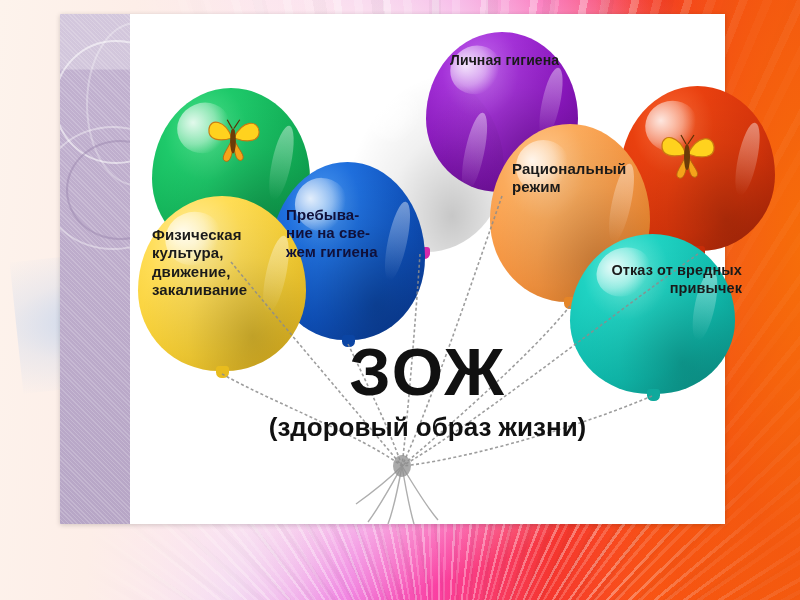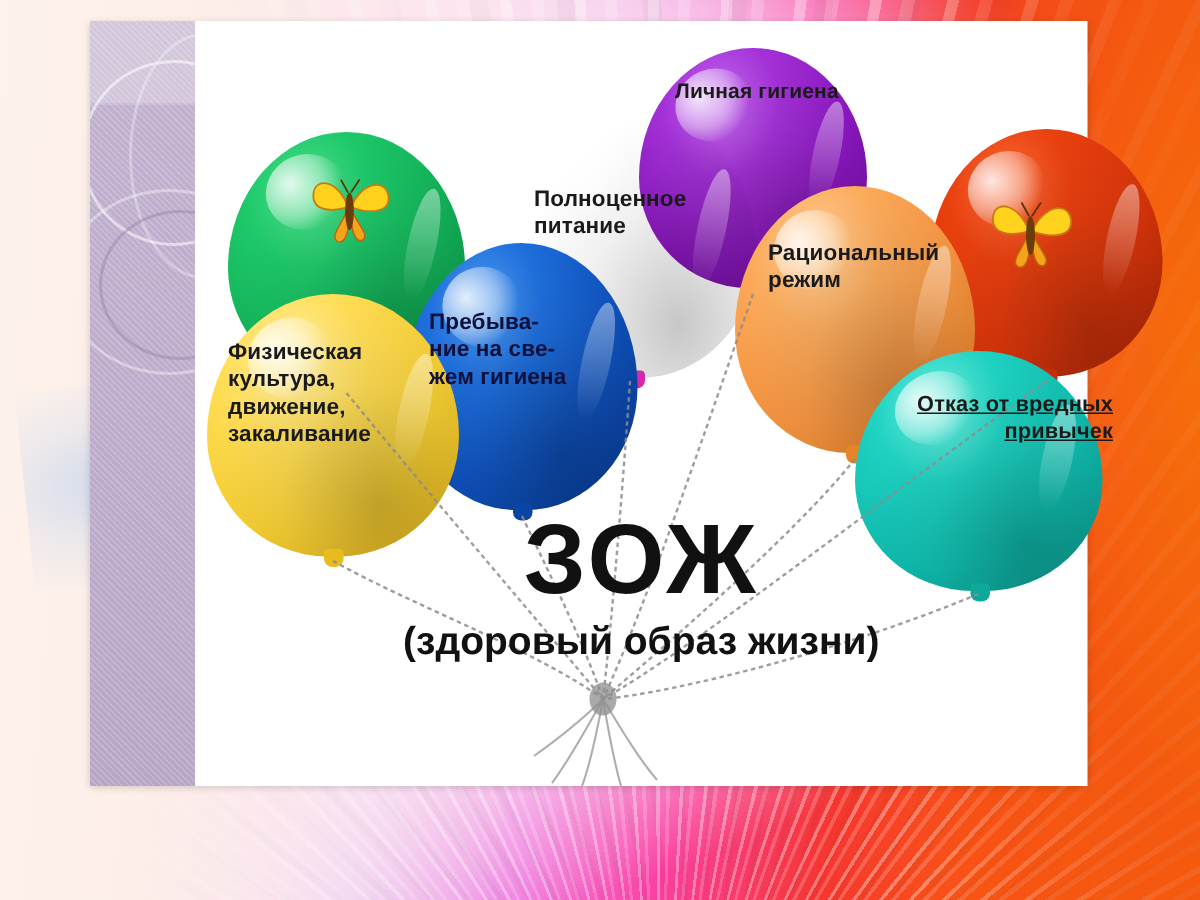"Полноценное" div.blabel { html: <div>Полноценное питание</div> -> none }
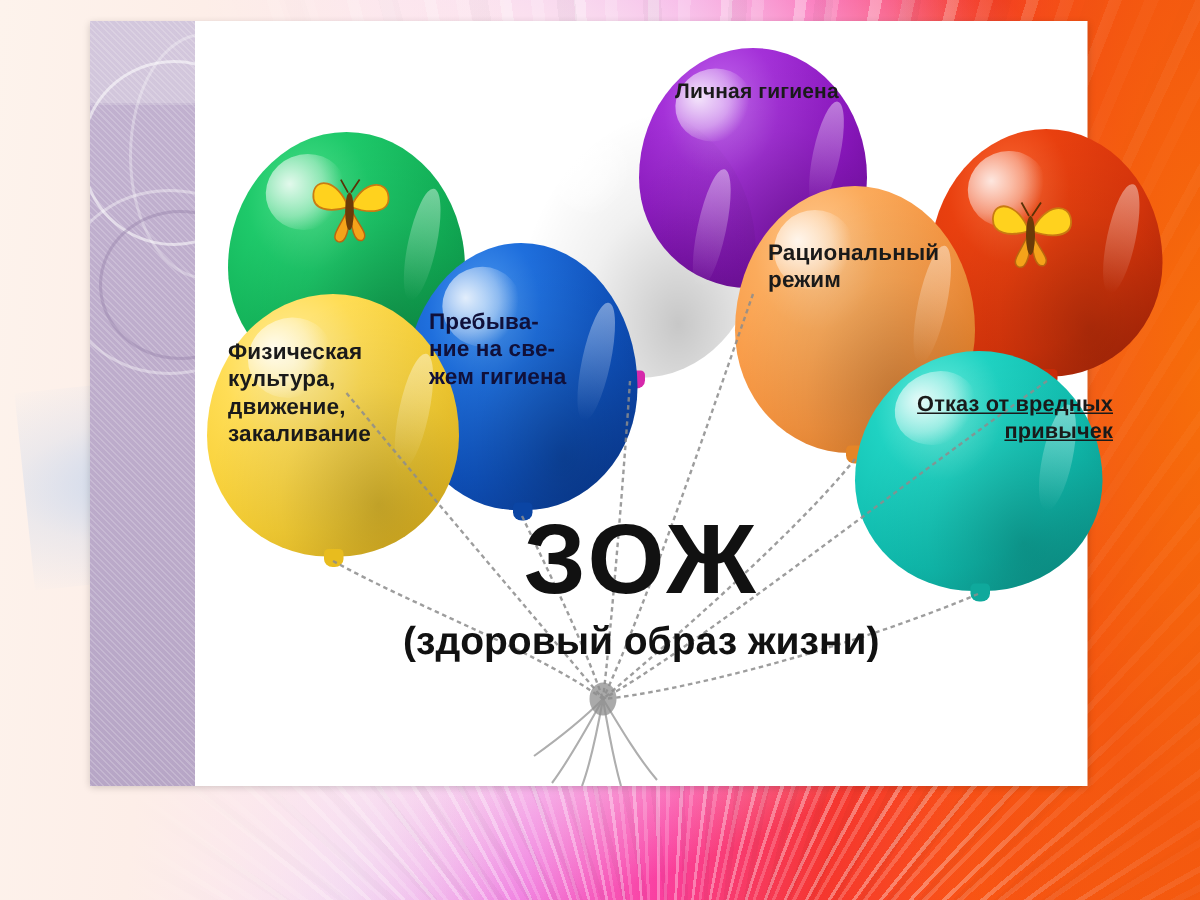"Отказ от вредных" div.blabel { text-decoration: underline -> none }
